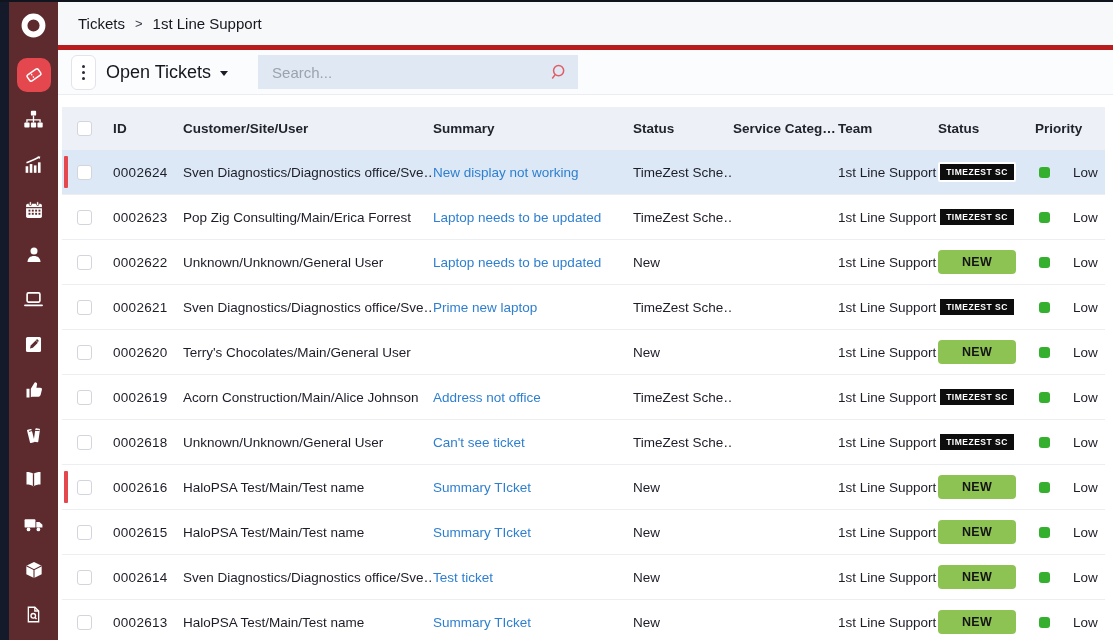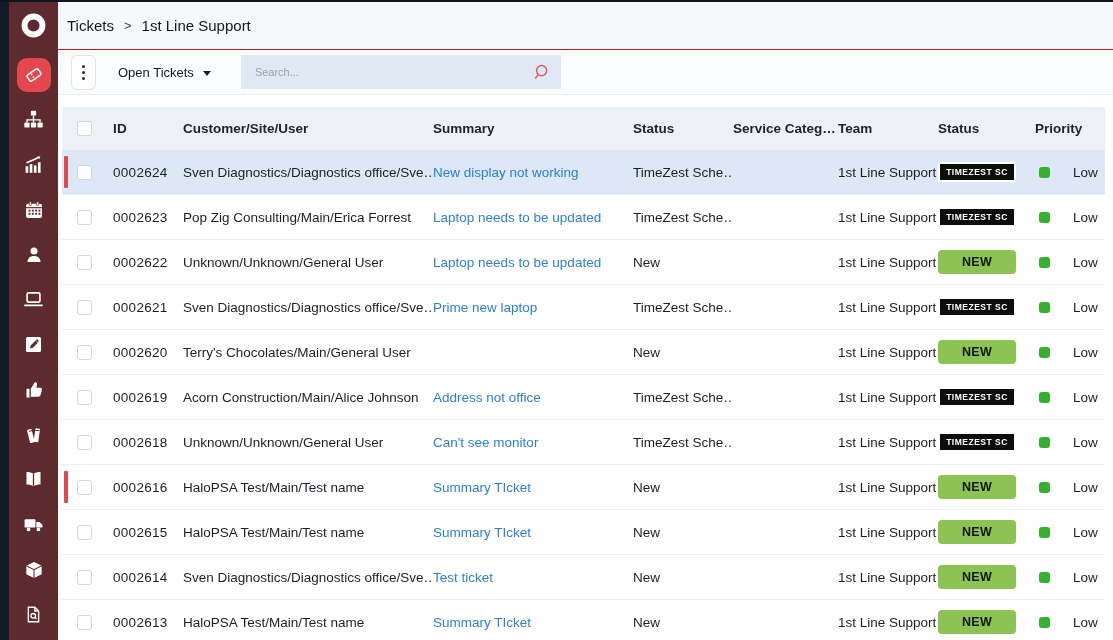"Tickets" .breadcrumb-bar { border-bottom: 1px solid #b91c1c -> 5px solid #b91c1c; padding-left: 9px -> 20px }
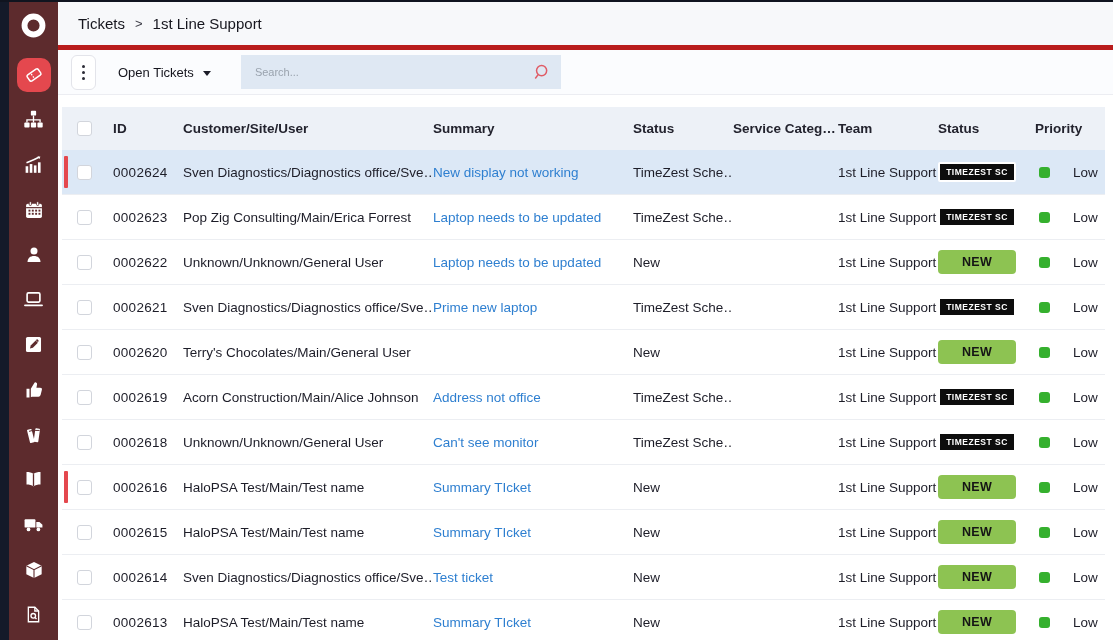"Open Tickets" .view-selector { font-size: 13px -> 18px; margin-left: 22px -> 10px }
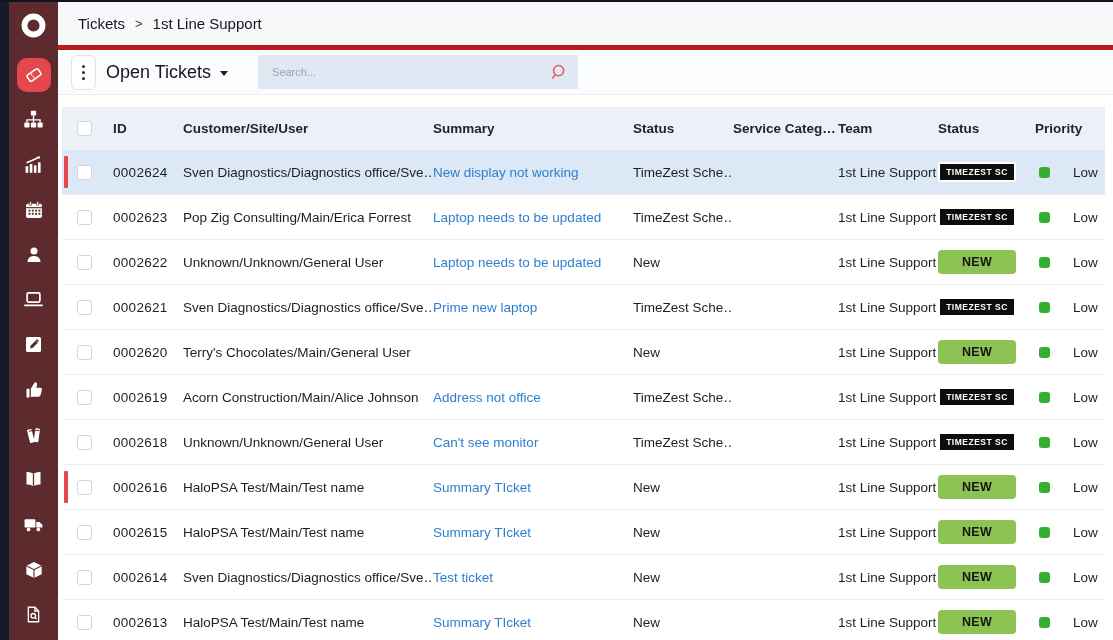"Search..." .searchbox input { font-size: 11px -> 15px }
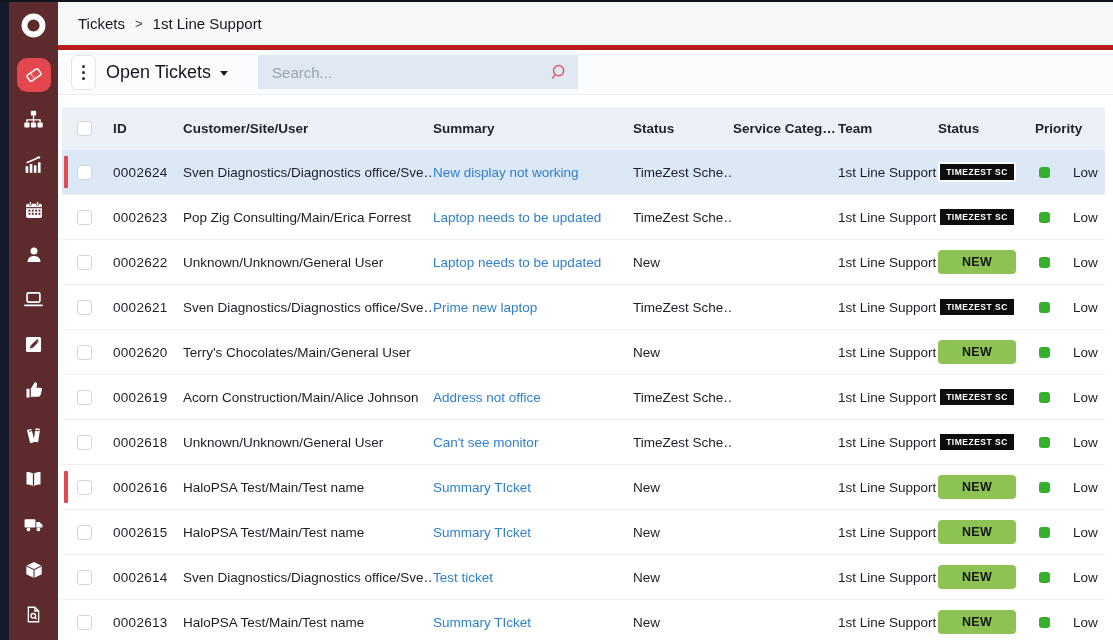"Can't see monitor" a.link { text: monitor -> ticket }
